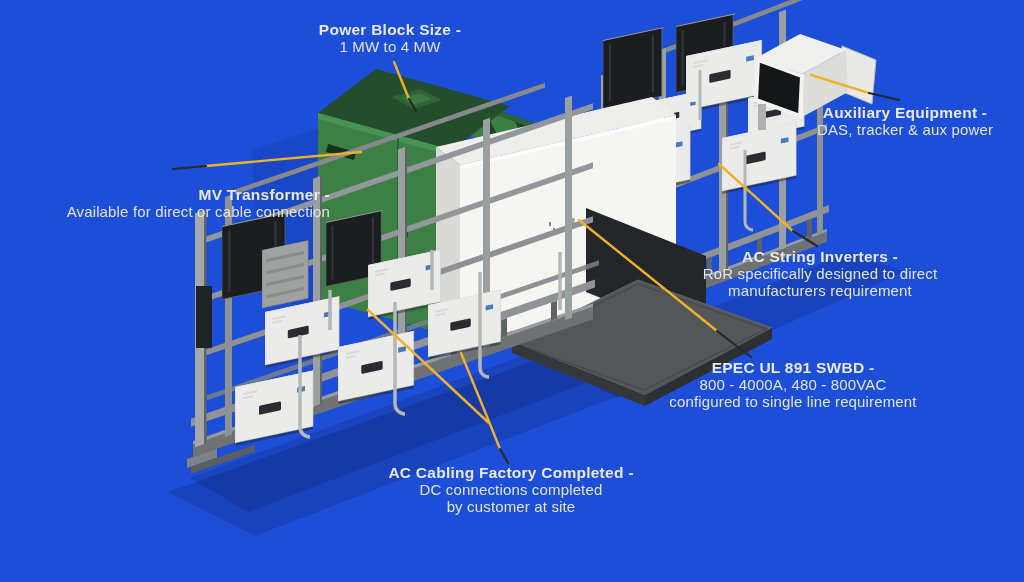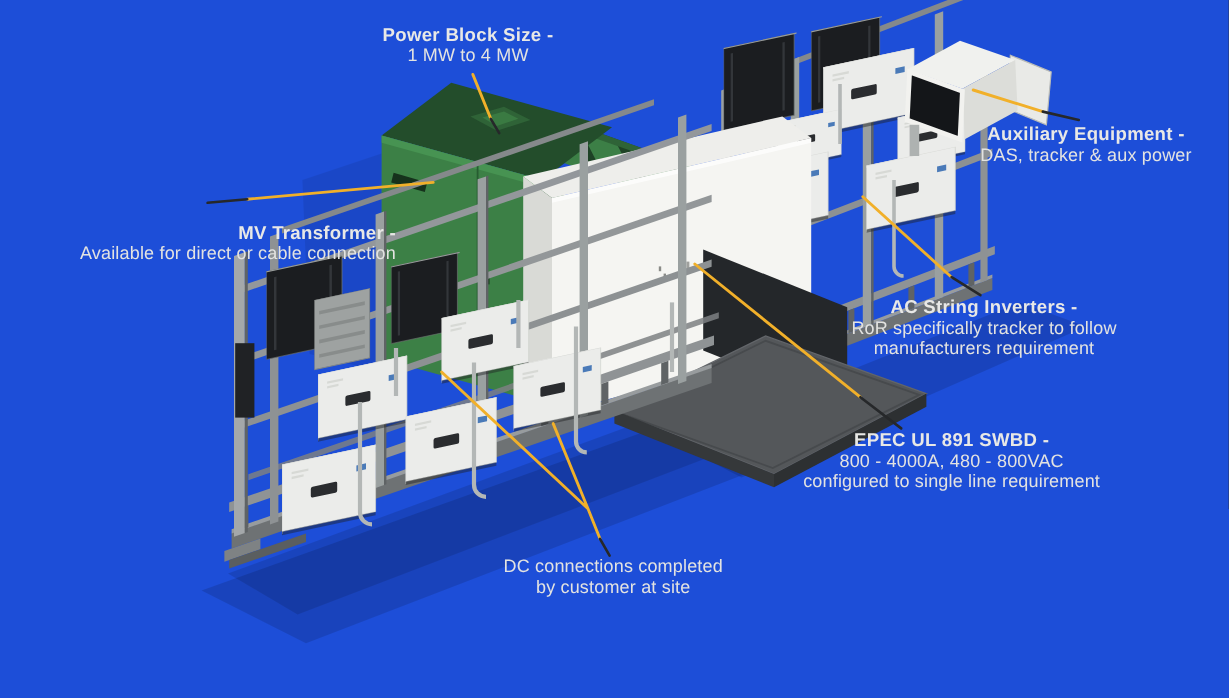"RoR specifically tracker to follow" div.c-line { text: tracker to follow -> designed to direct }
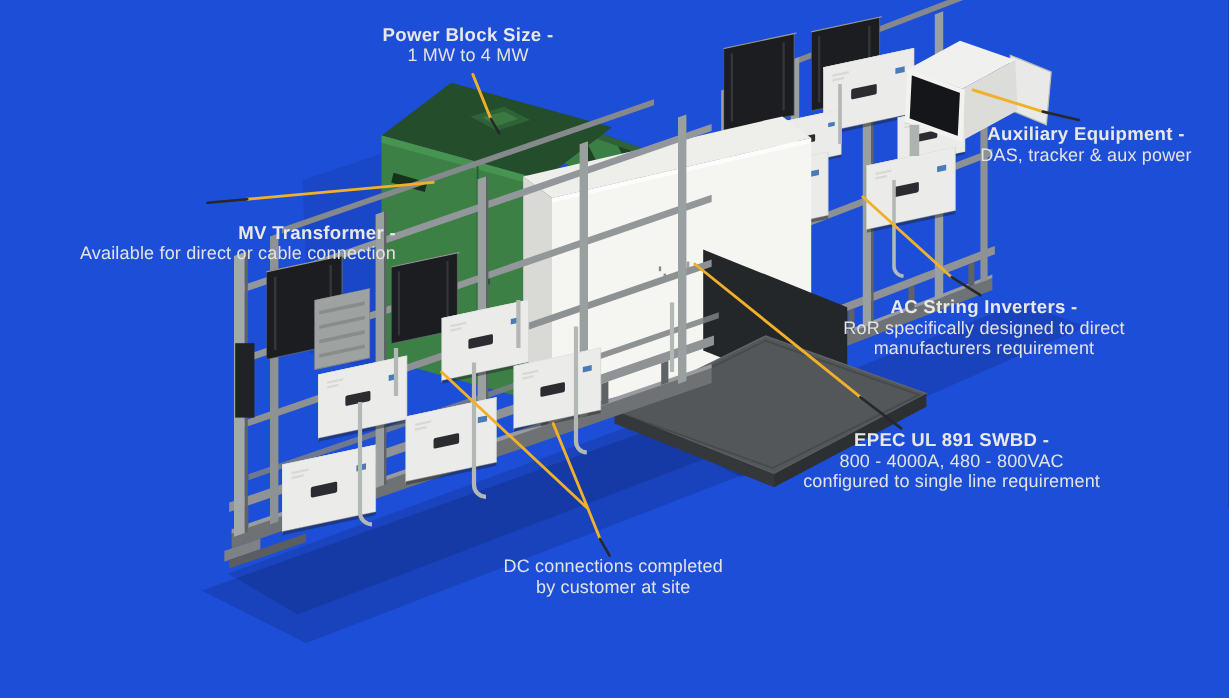"AC Cabling Factory Completed -" div.c-title { html: none -> <div>AC Cabling Factory Completed -</div> }
